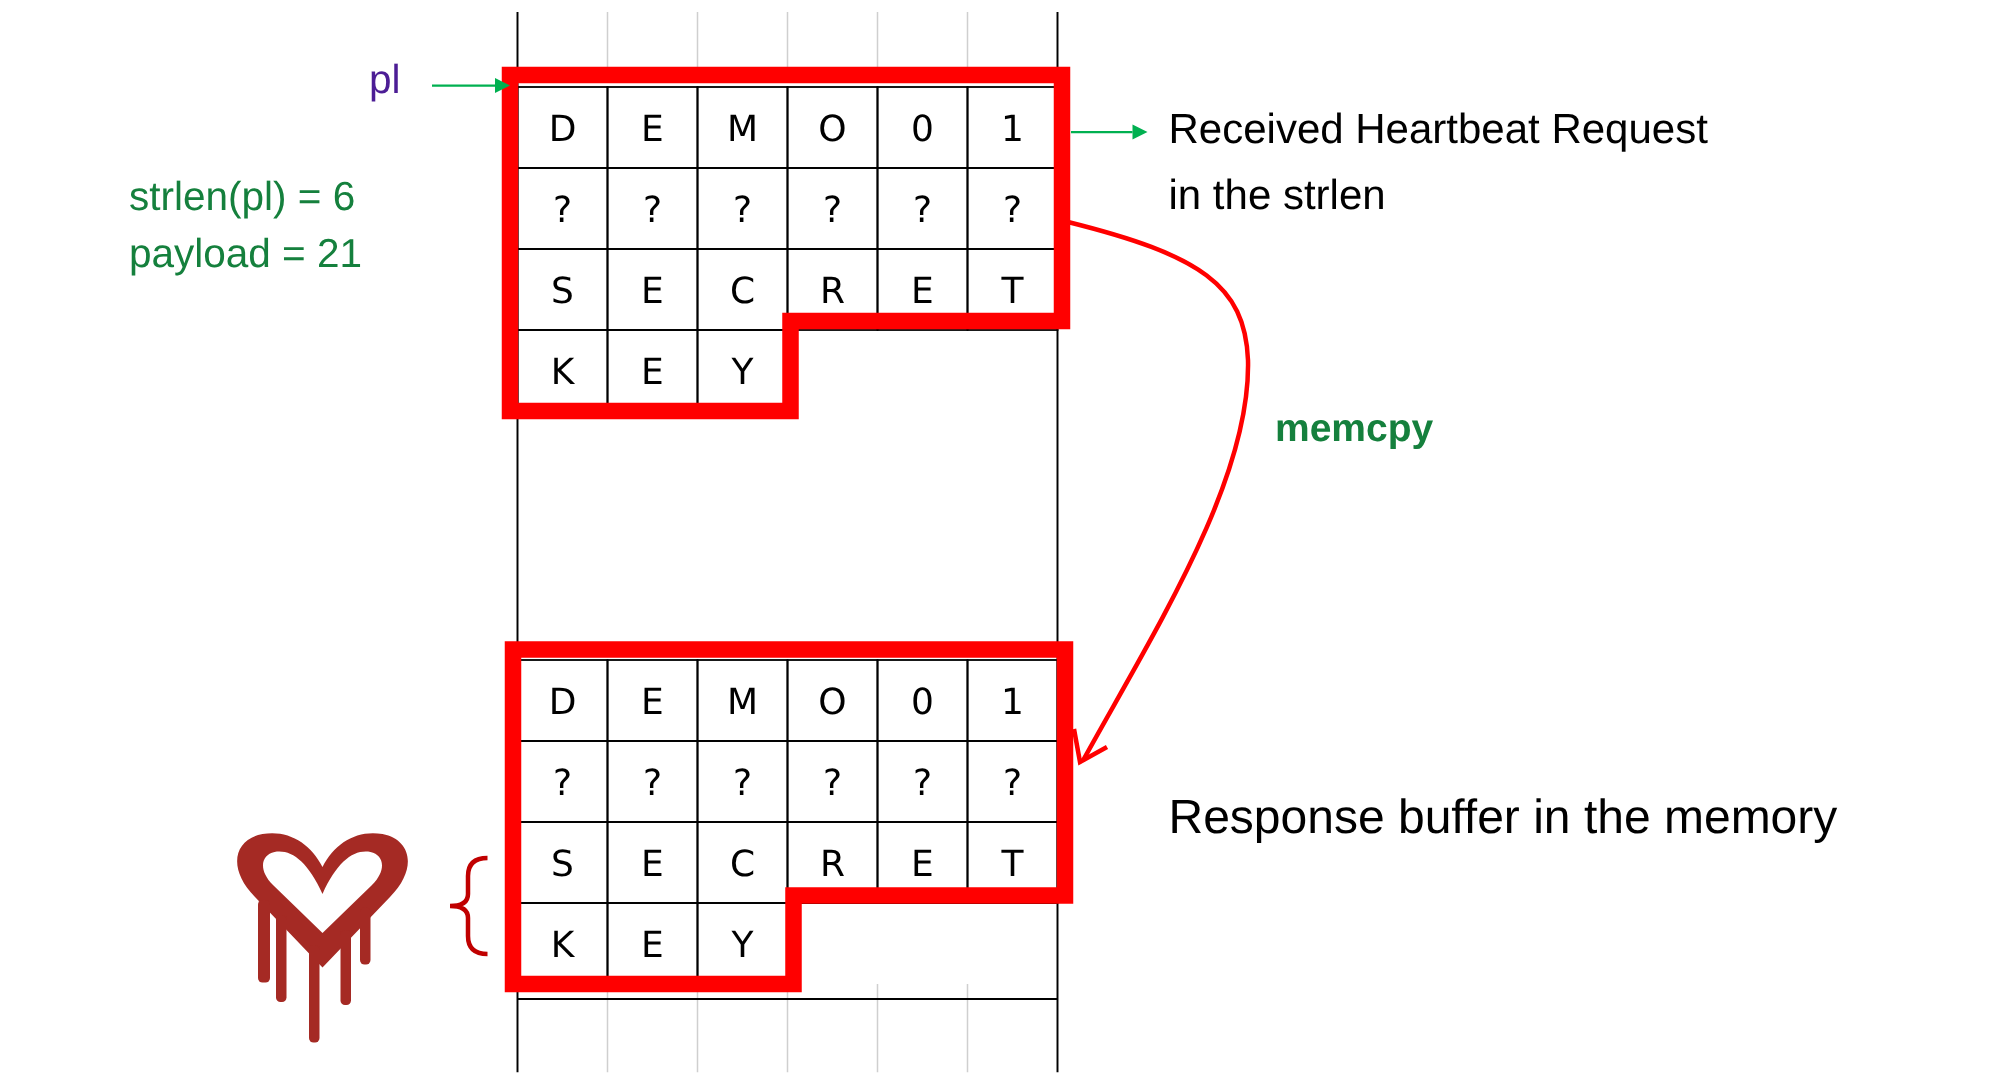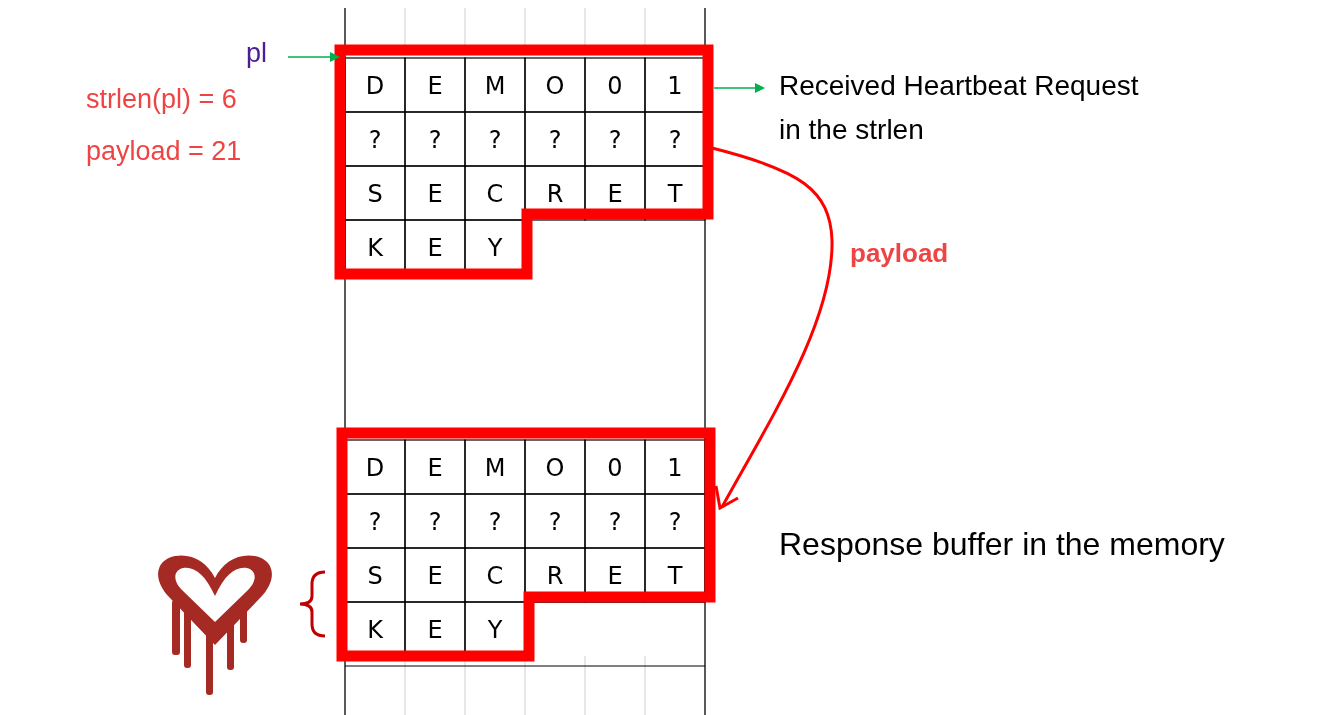"strlen(pl) = 6" .red { color: #ef4444 -> #15803d; margin-top: none -> 32px }
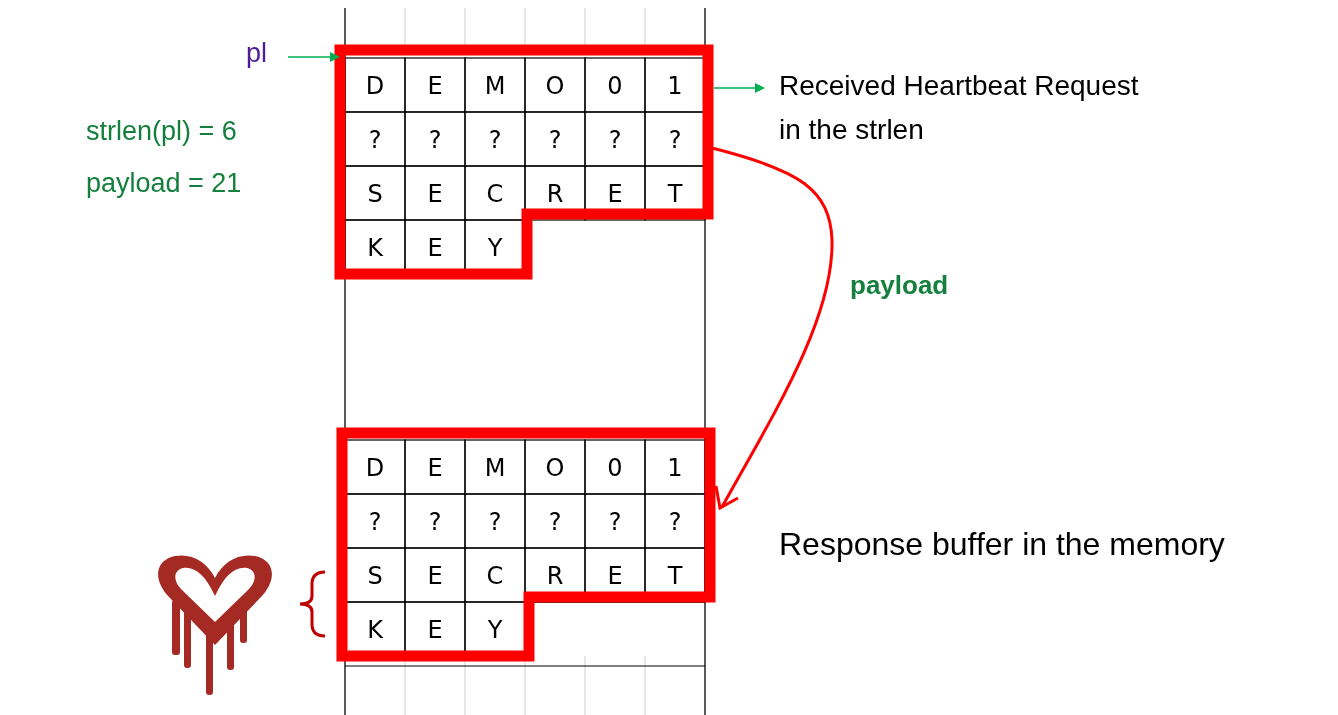"payload = 21" div.lbl { top: 138px -> 124px }
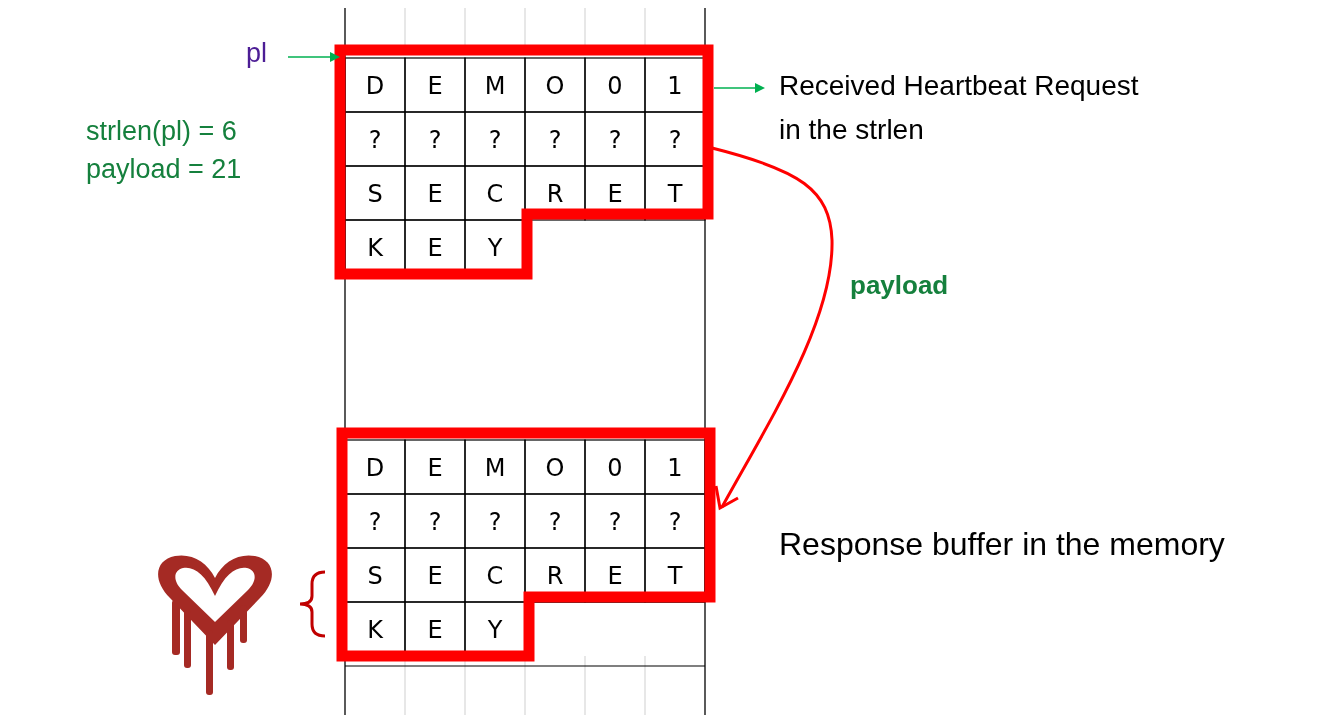"payload" div.lbl { text: payload -> memcpy }
